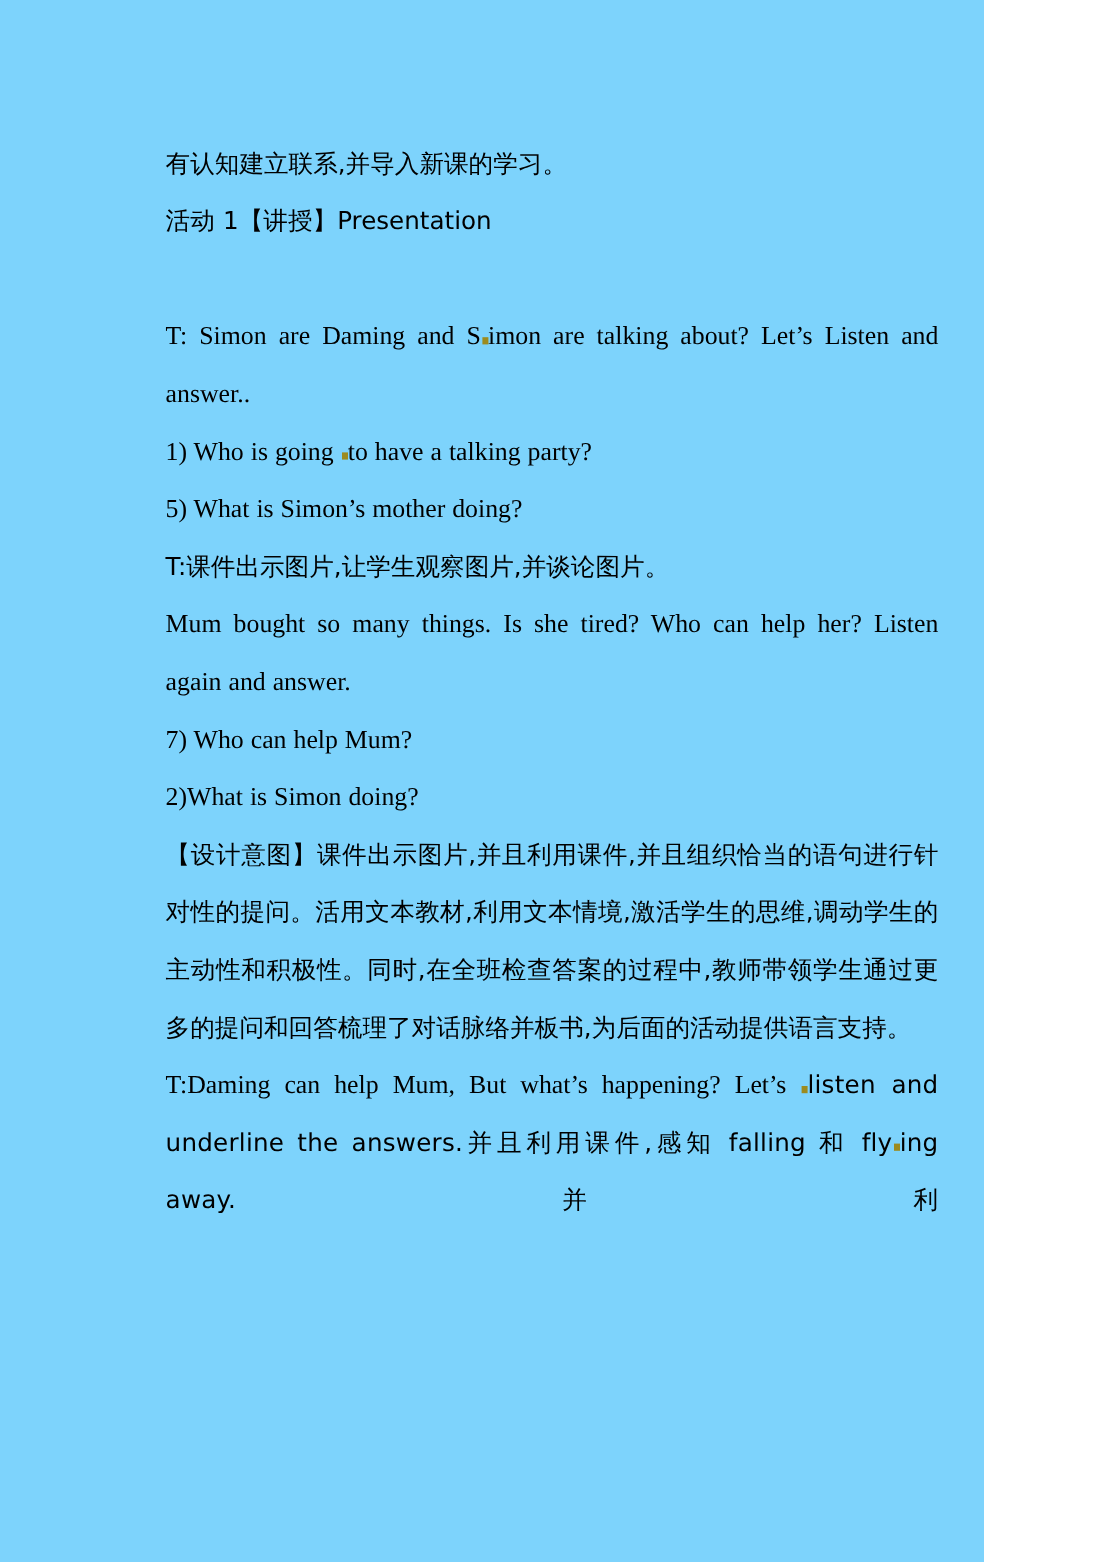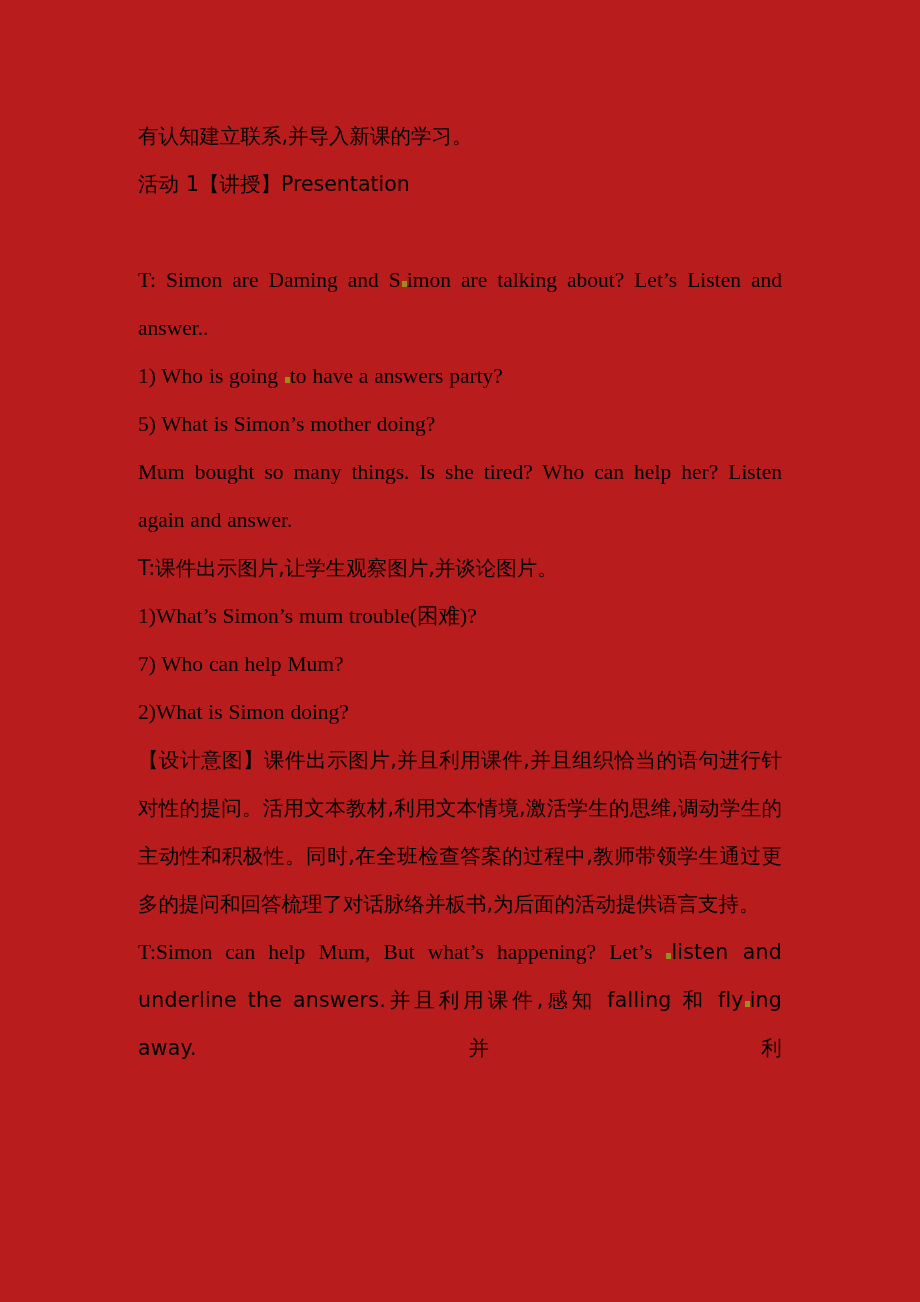"有认知建立联系,并导入新课的学习。" .page { background: #b91c1c -> #7dd3fc; width: 920px -> 820px }
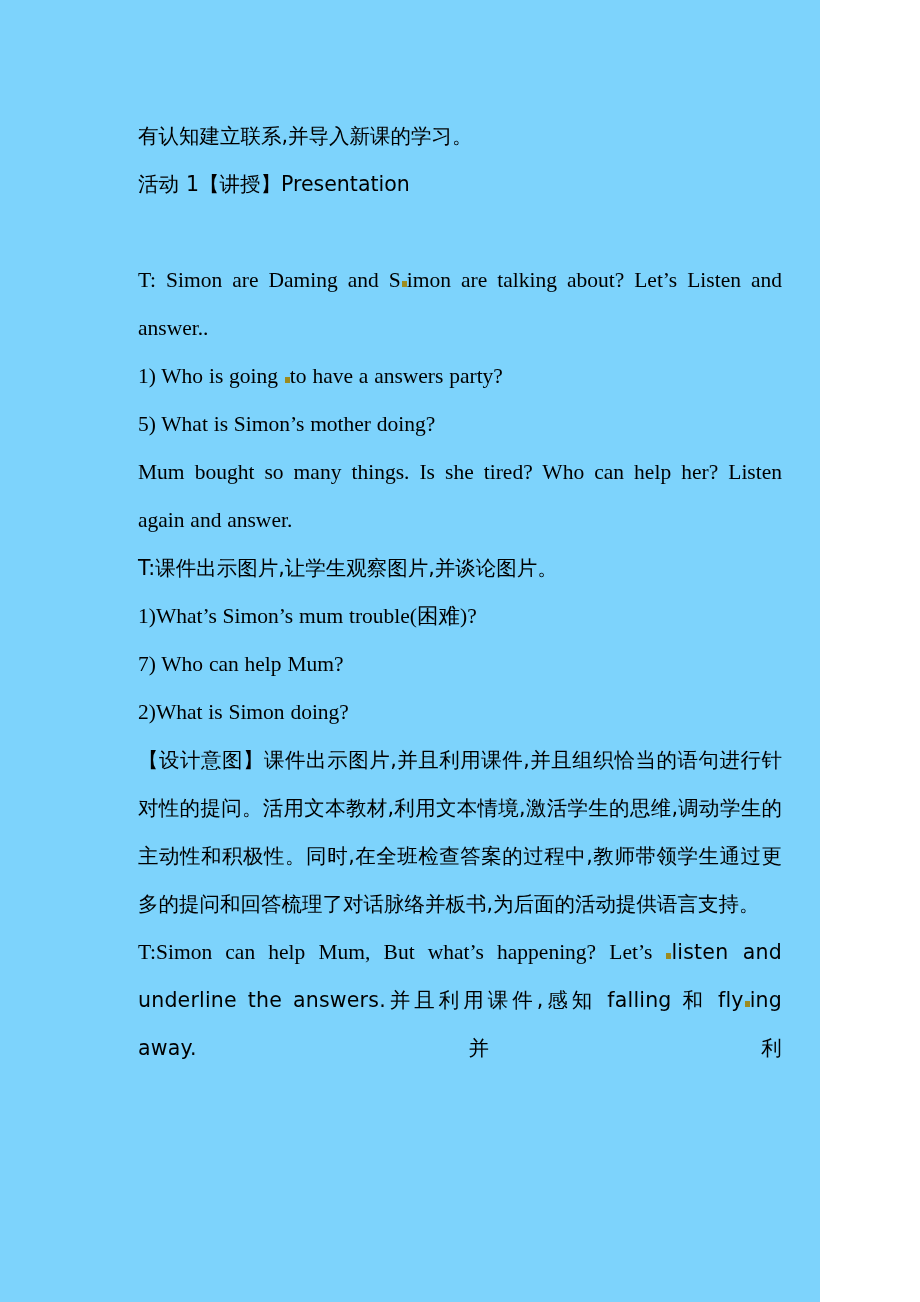"to have a answers party?" span { text: answers -> talking }
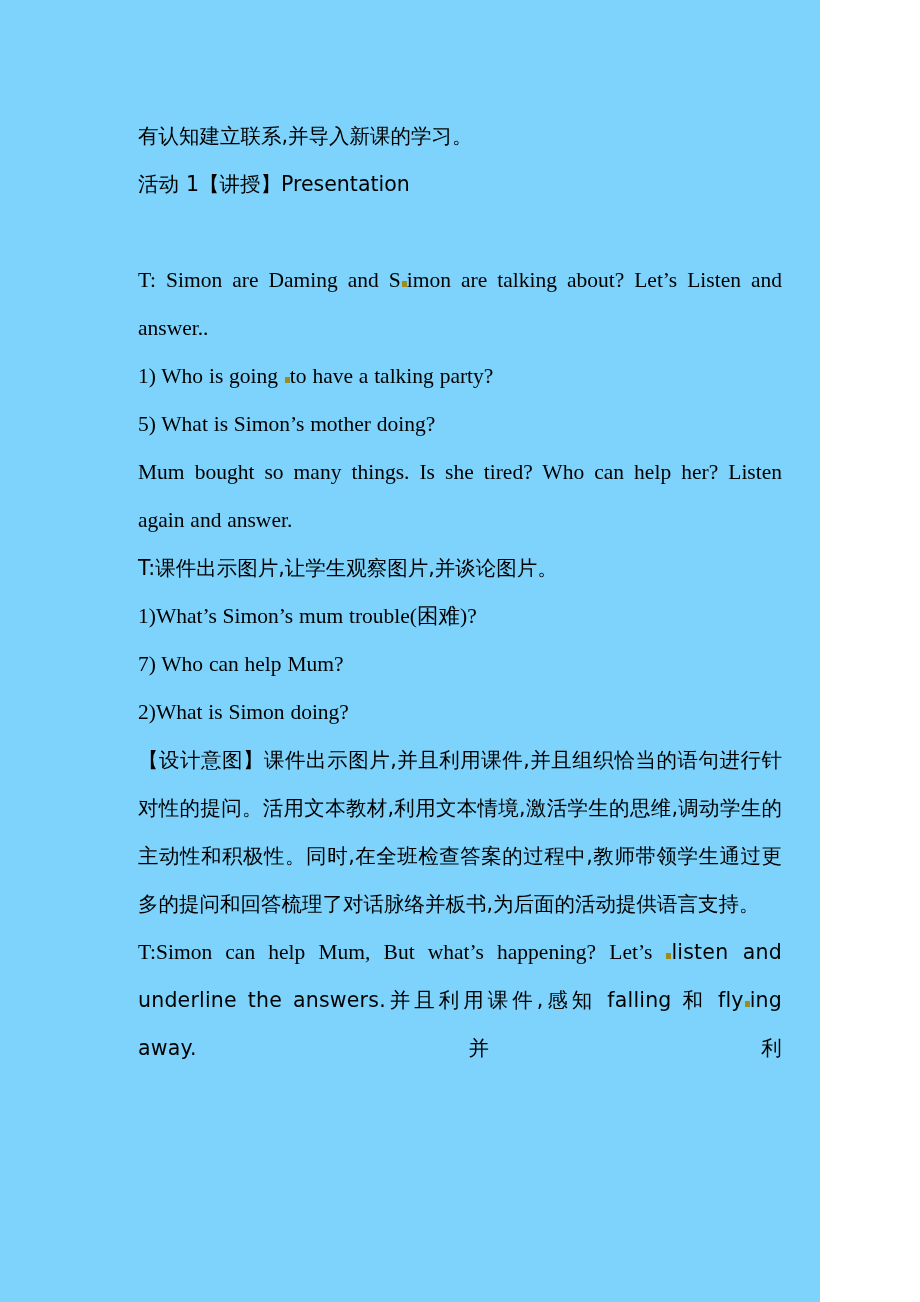"Mum bought so many things." p.para { order: before "T:课件出示图片,让学生观察图片,并谈论图片。" -> after "T:课件出示图片,让学生观察图片,并谈论图片。" }
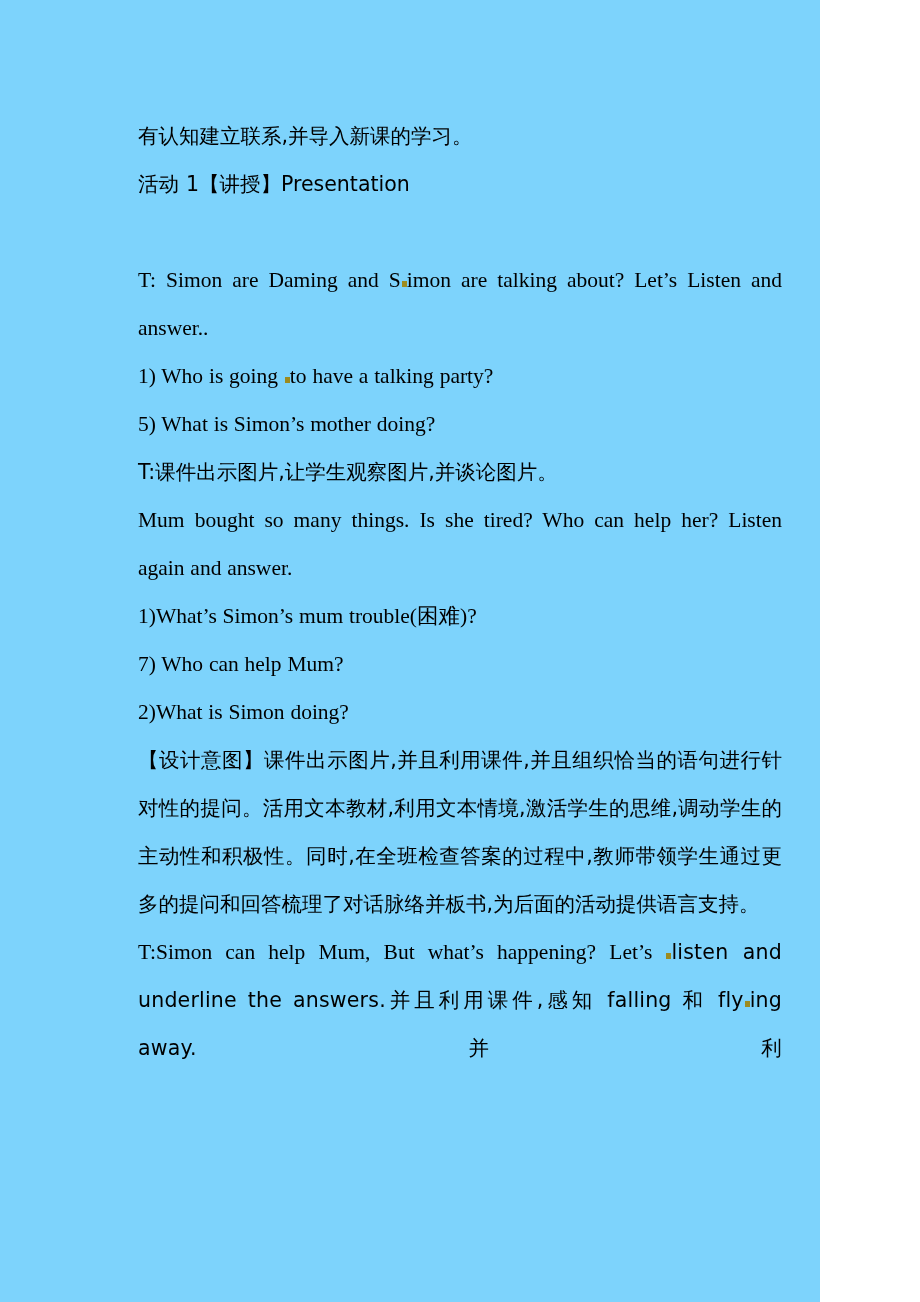"1)What’s Simon’s mum trouble(困难)?" p.para { html: <p>1)What’s Simon’s mum trouble(困难)?</p> -> none }
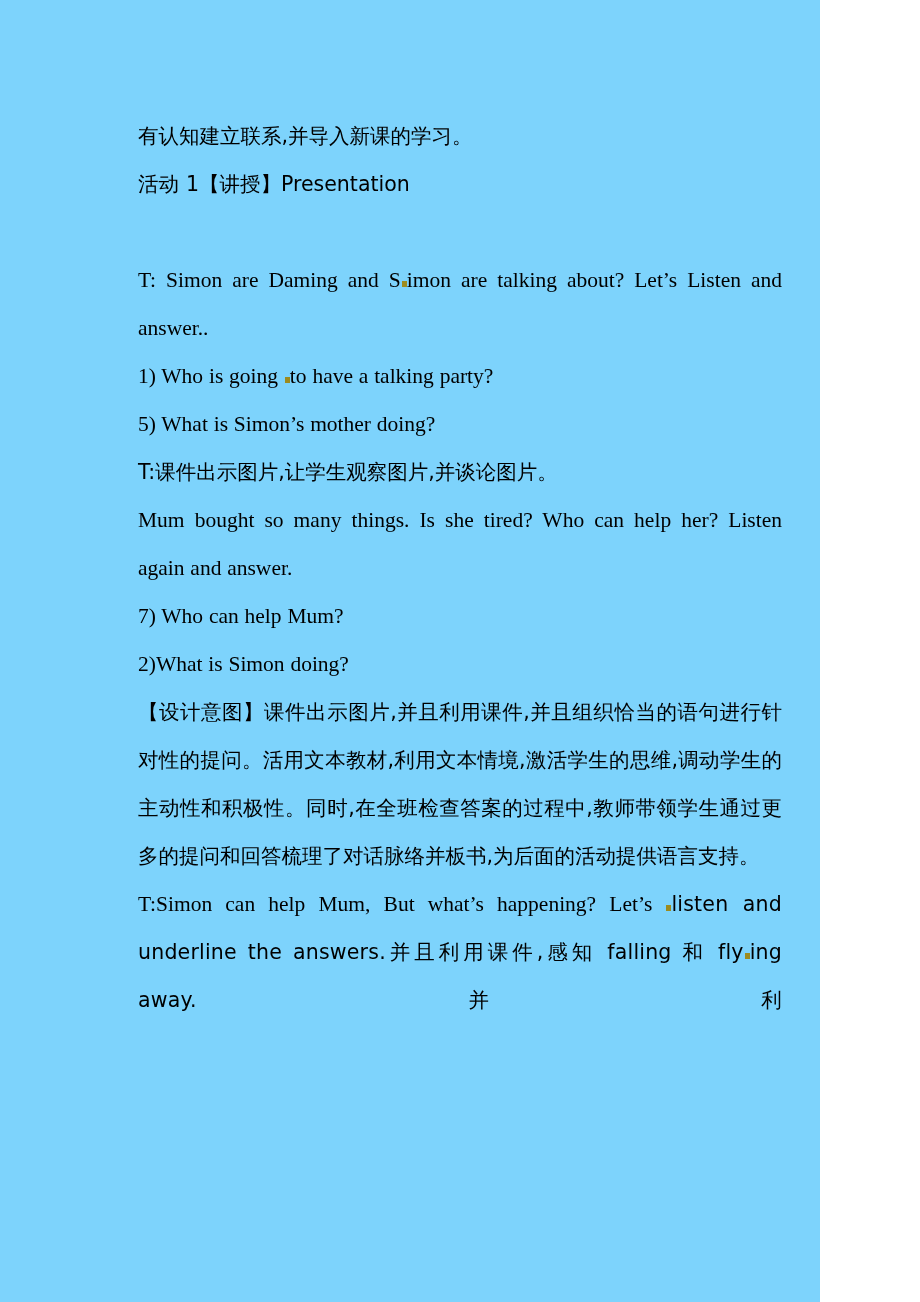"T:Simon can help Mum, But" span { text: T:Simon -> T:Daming }
